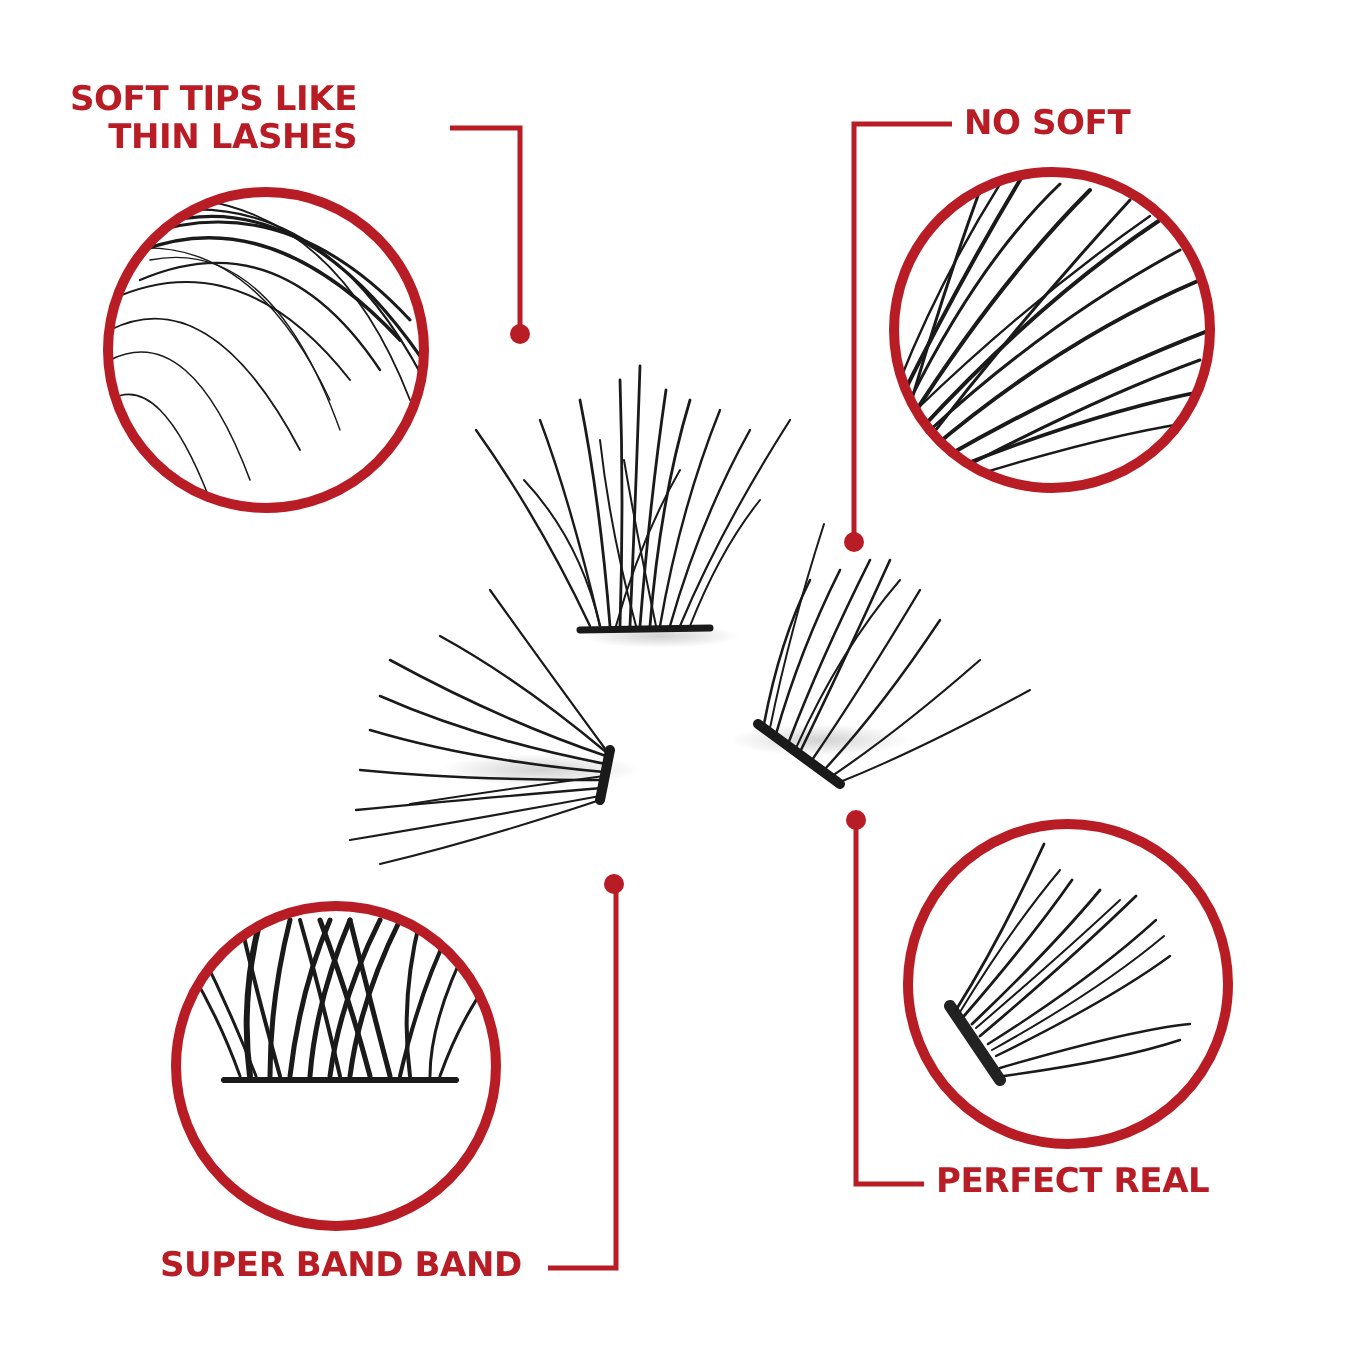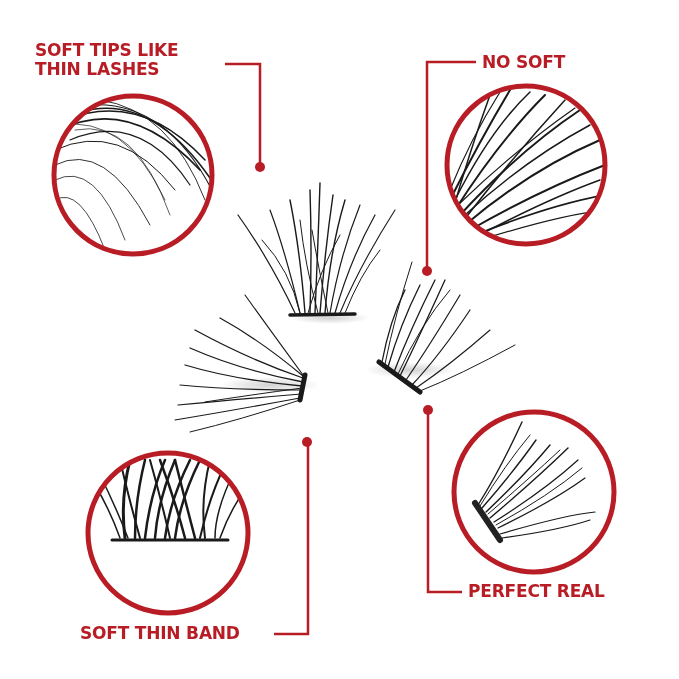"SOFT TIPS LIKE" div.label { text-align: none -> right }
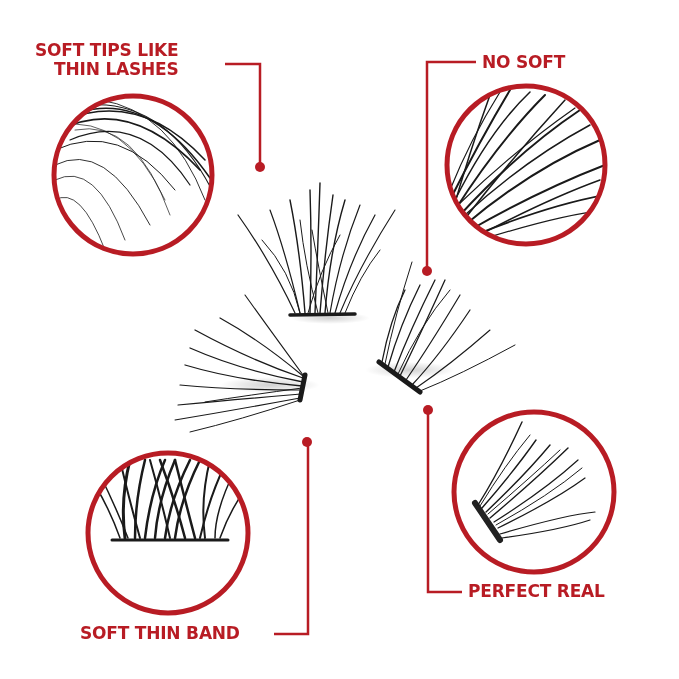"SOFT THIN BAND" div { text: SOFT THIN -> SUPER BAND }
